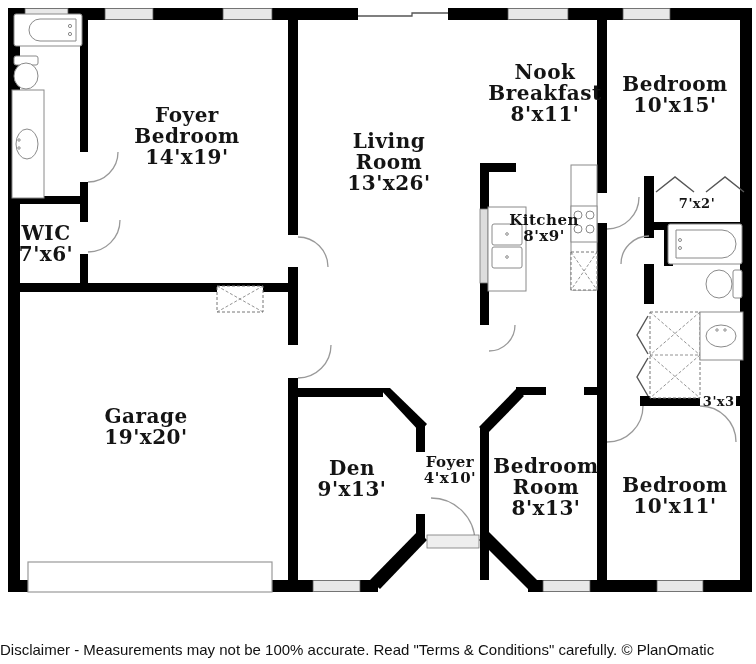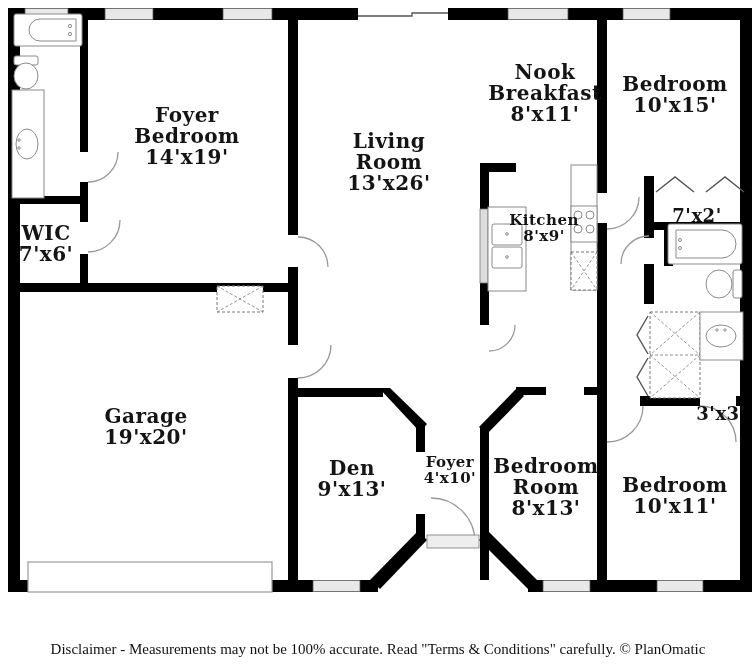"7'x2'" .sm { font-size: 18px -> 13px; margin-top: 12px -> none }
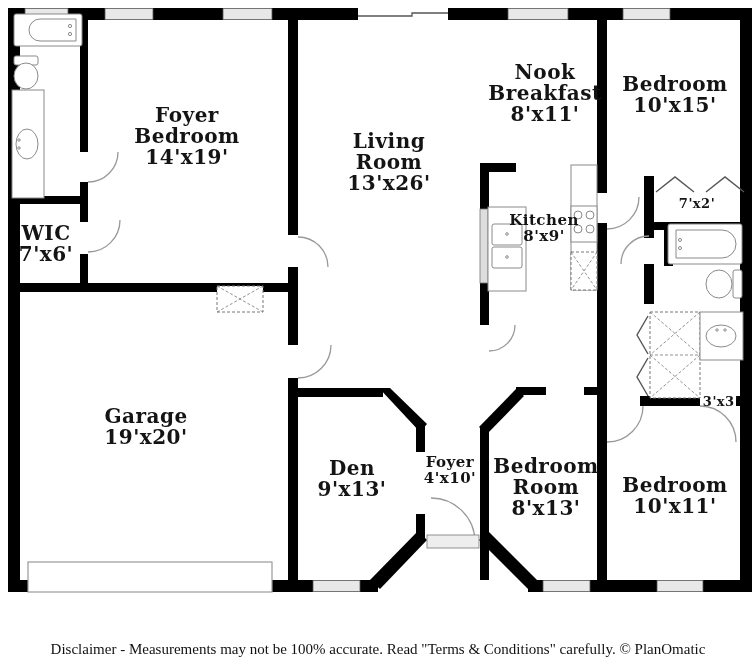"Disclaimer - Measurements may not" .footer { font-family: Liberation Serif, serif -> Liberation Sans, sans-serif; text-align: center -> left }
